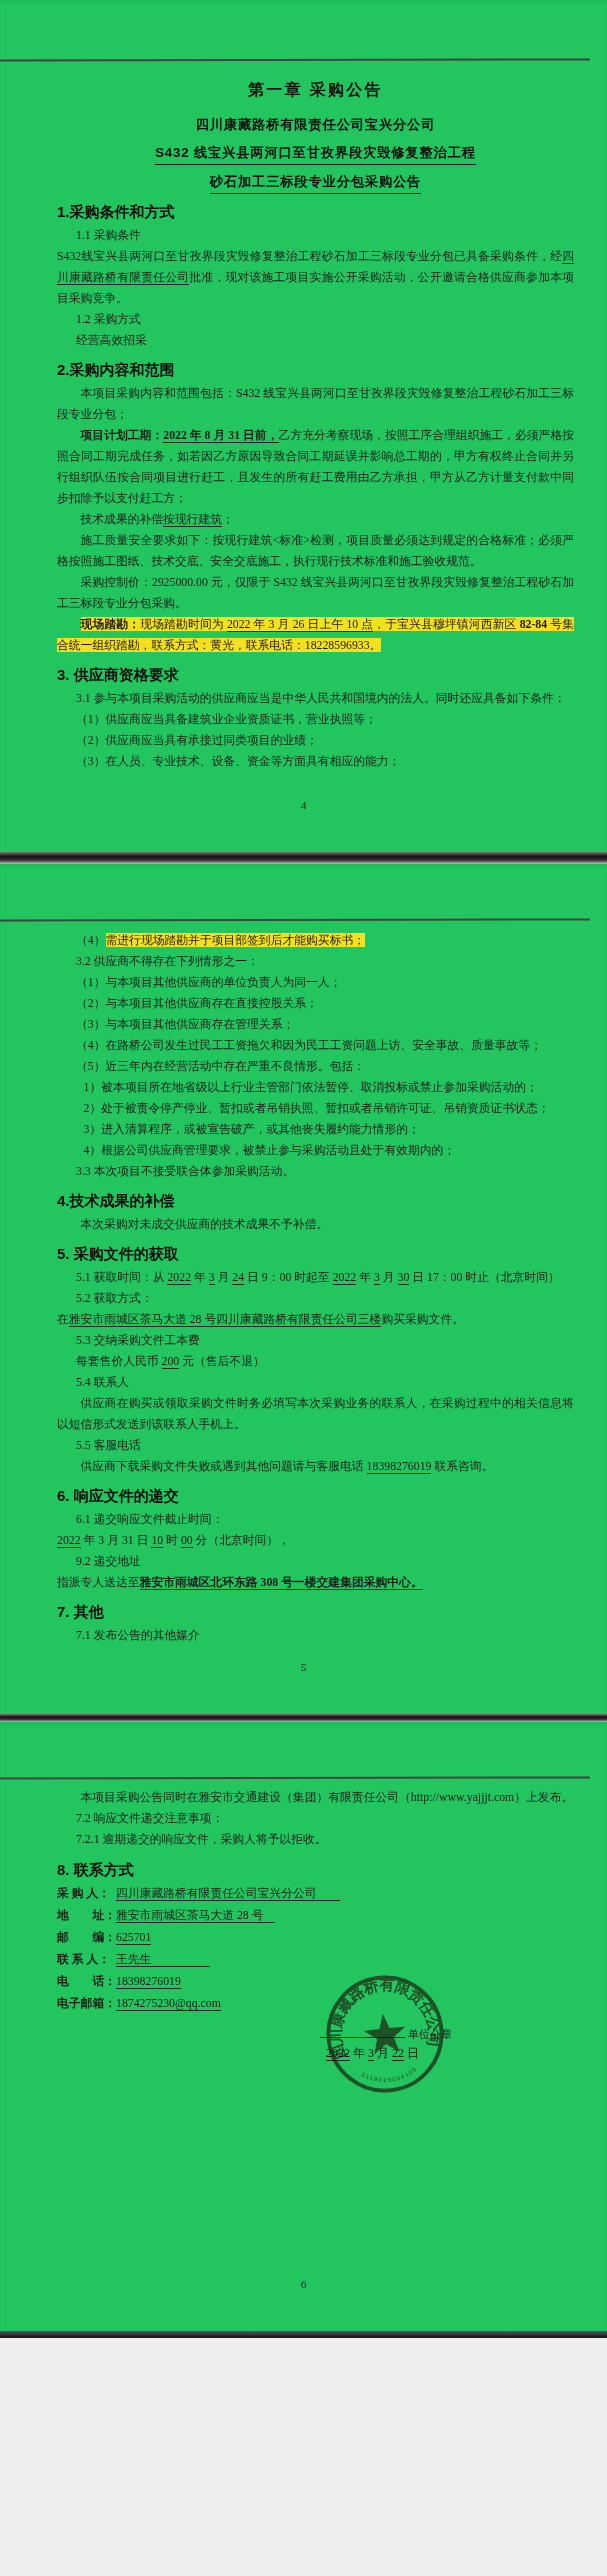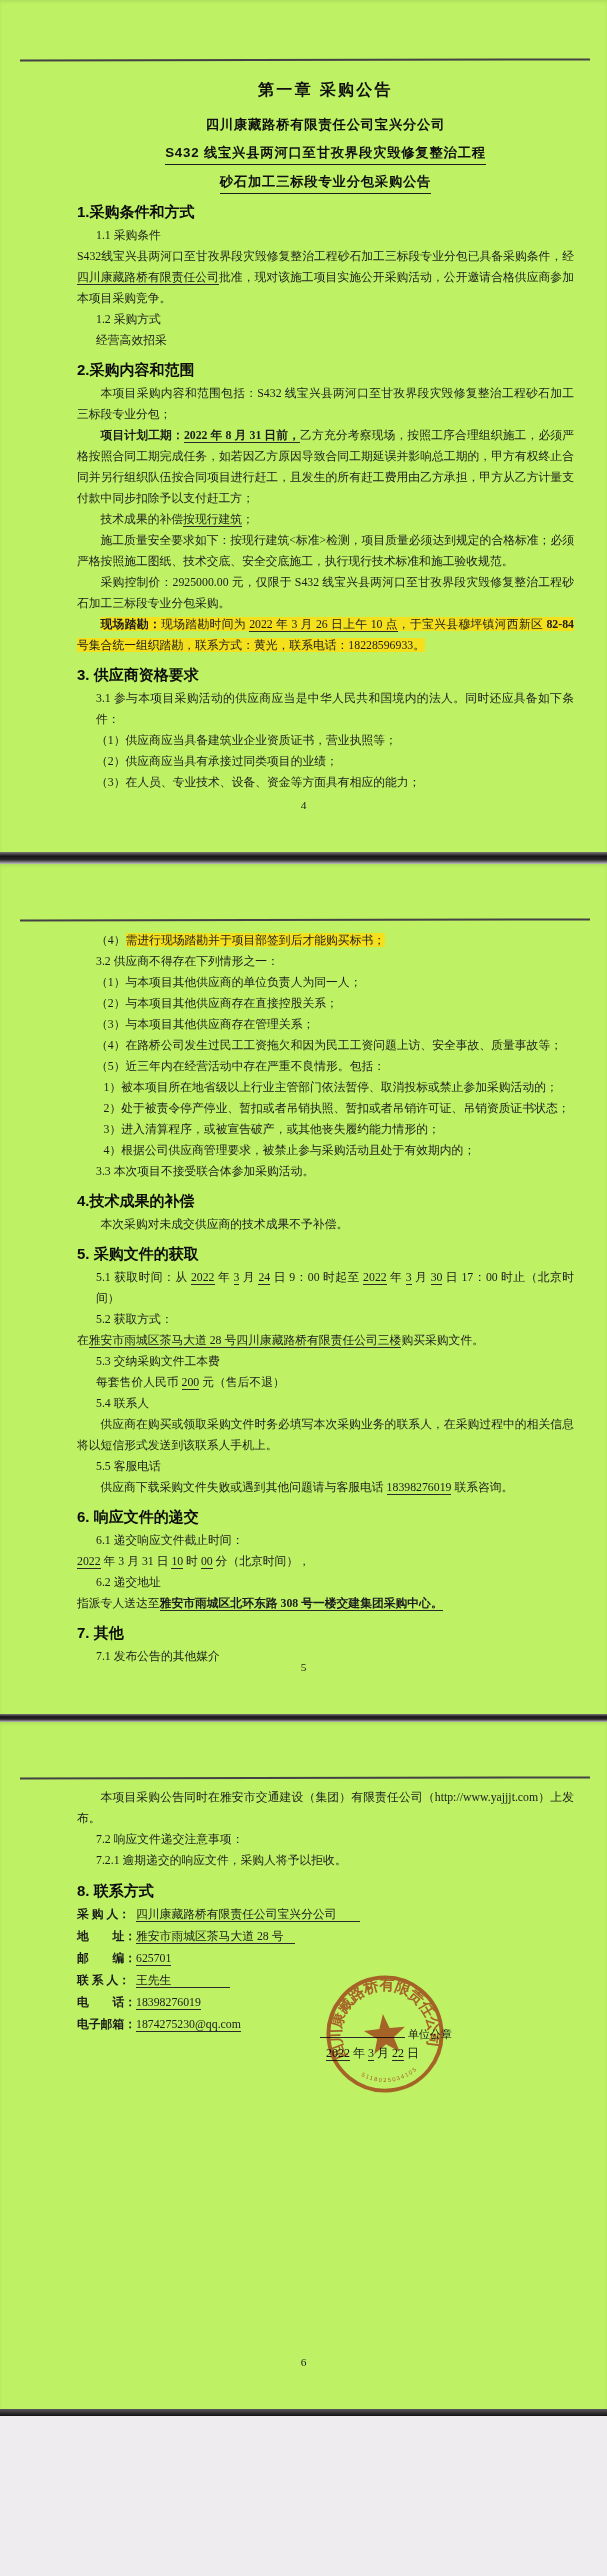"第一章 采购公告" .page { background: #bef264 -> #22c55e; padding-left: 20px -> none }
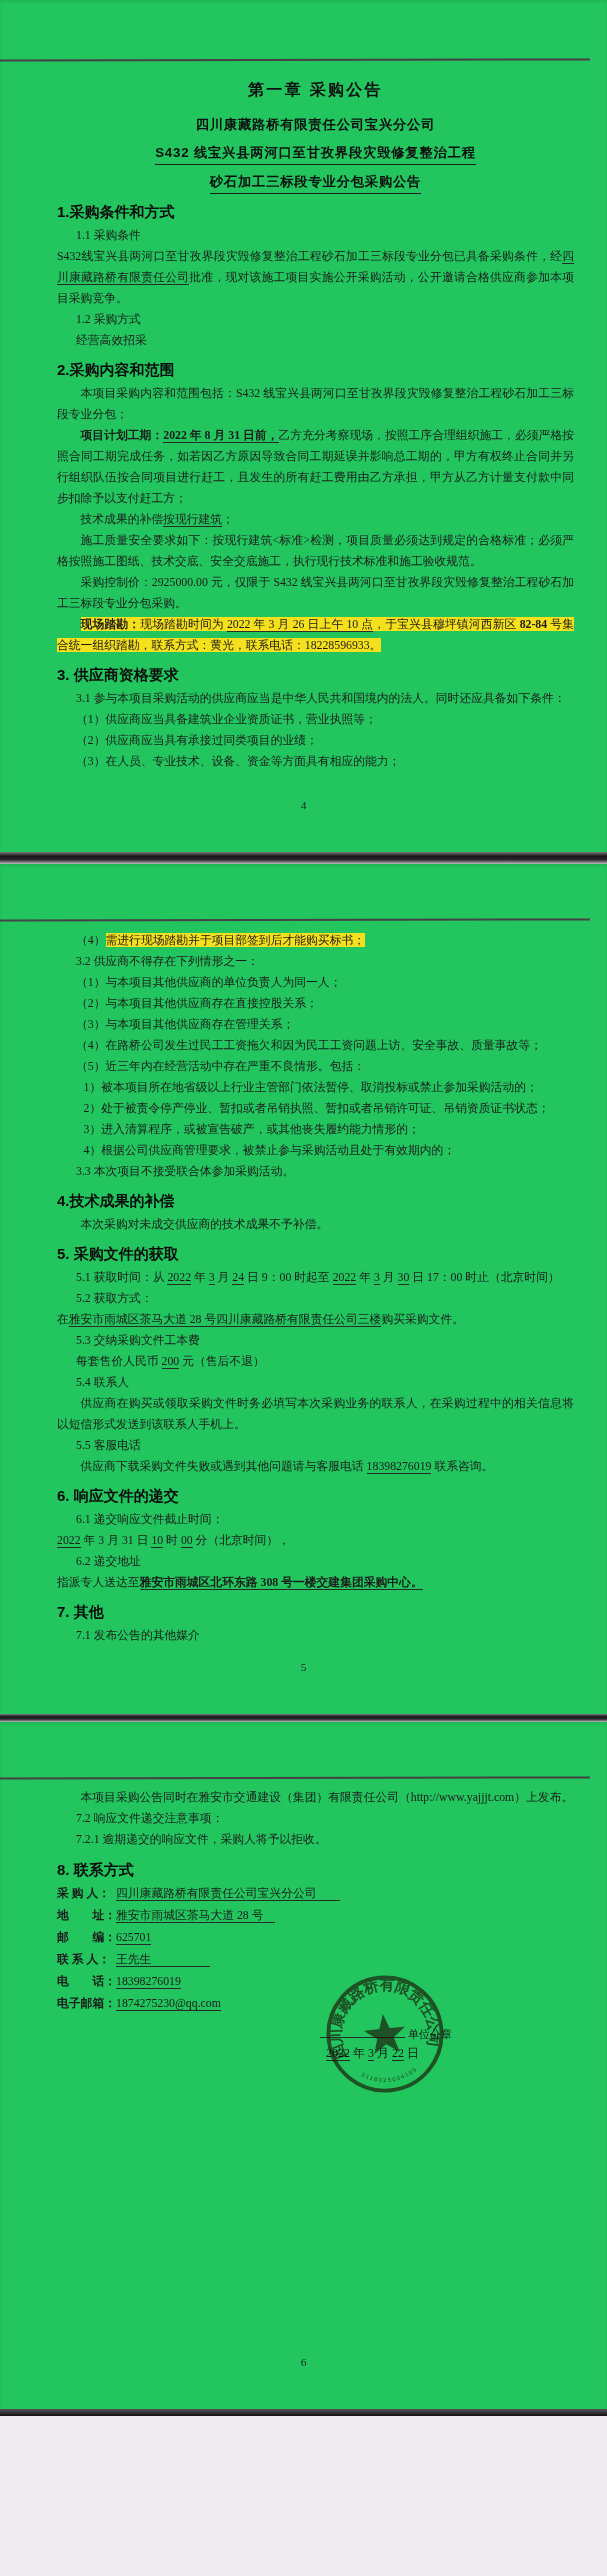"6.2 递交地址" span { text: 6.2 -> 9.2 }
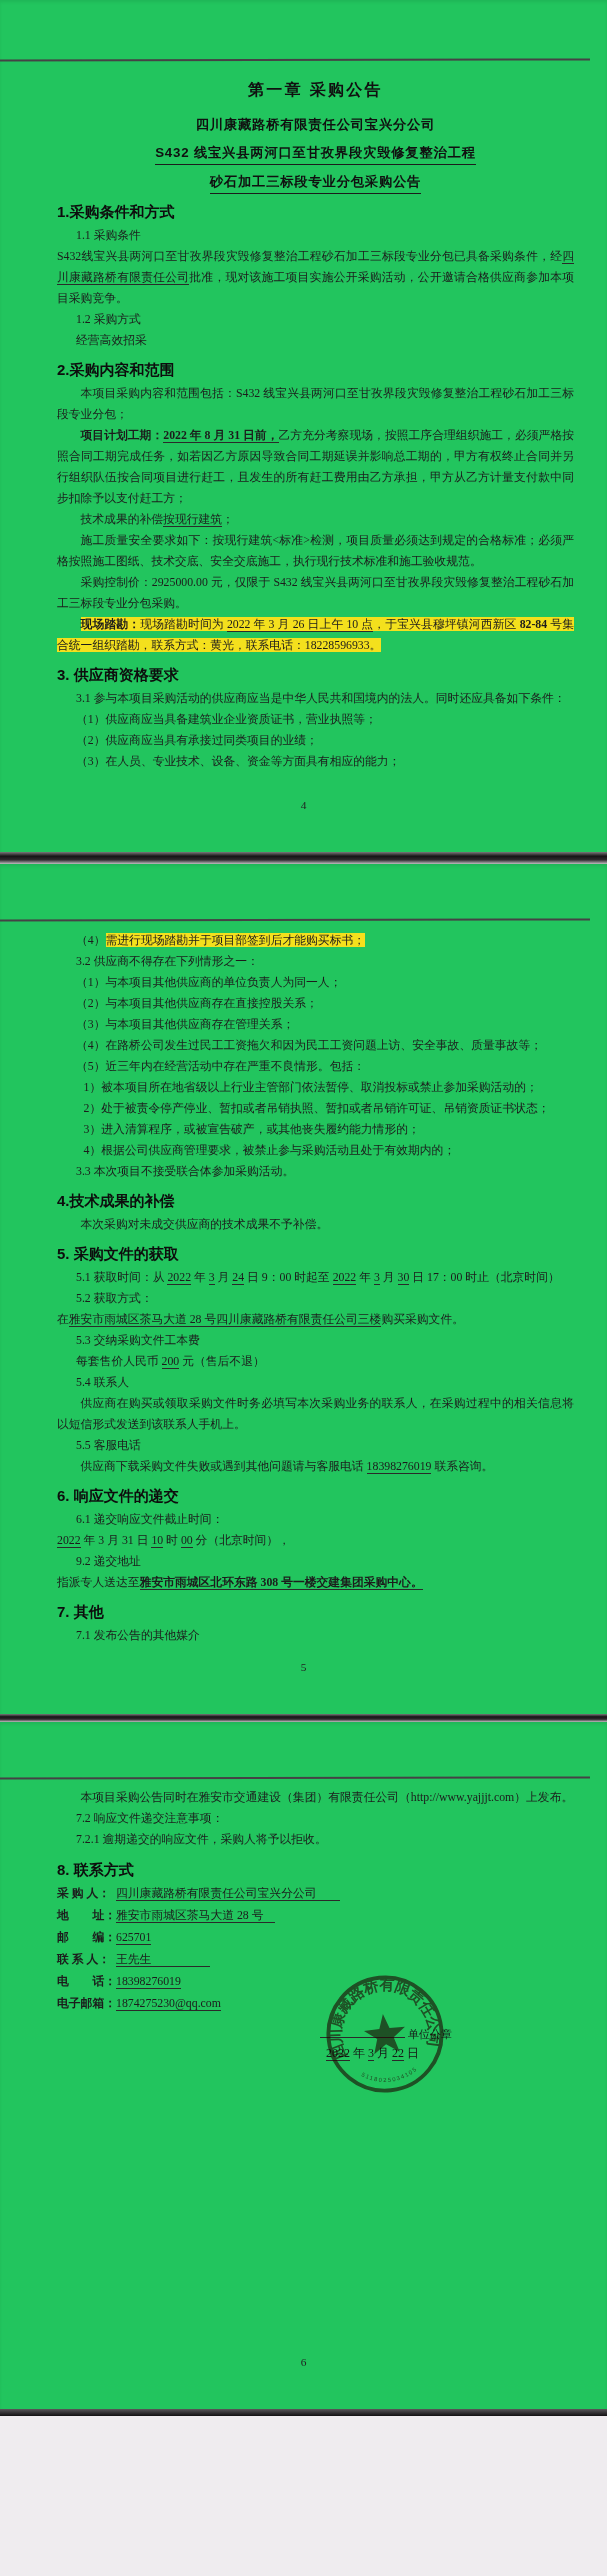"本项目采购公告同时在雅安市交通建设（集团）有限责任公司（http://www.y" div.page { height: 687px -> 609px }
